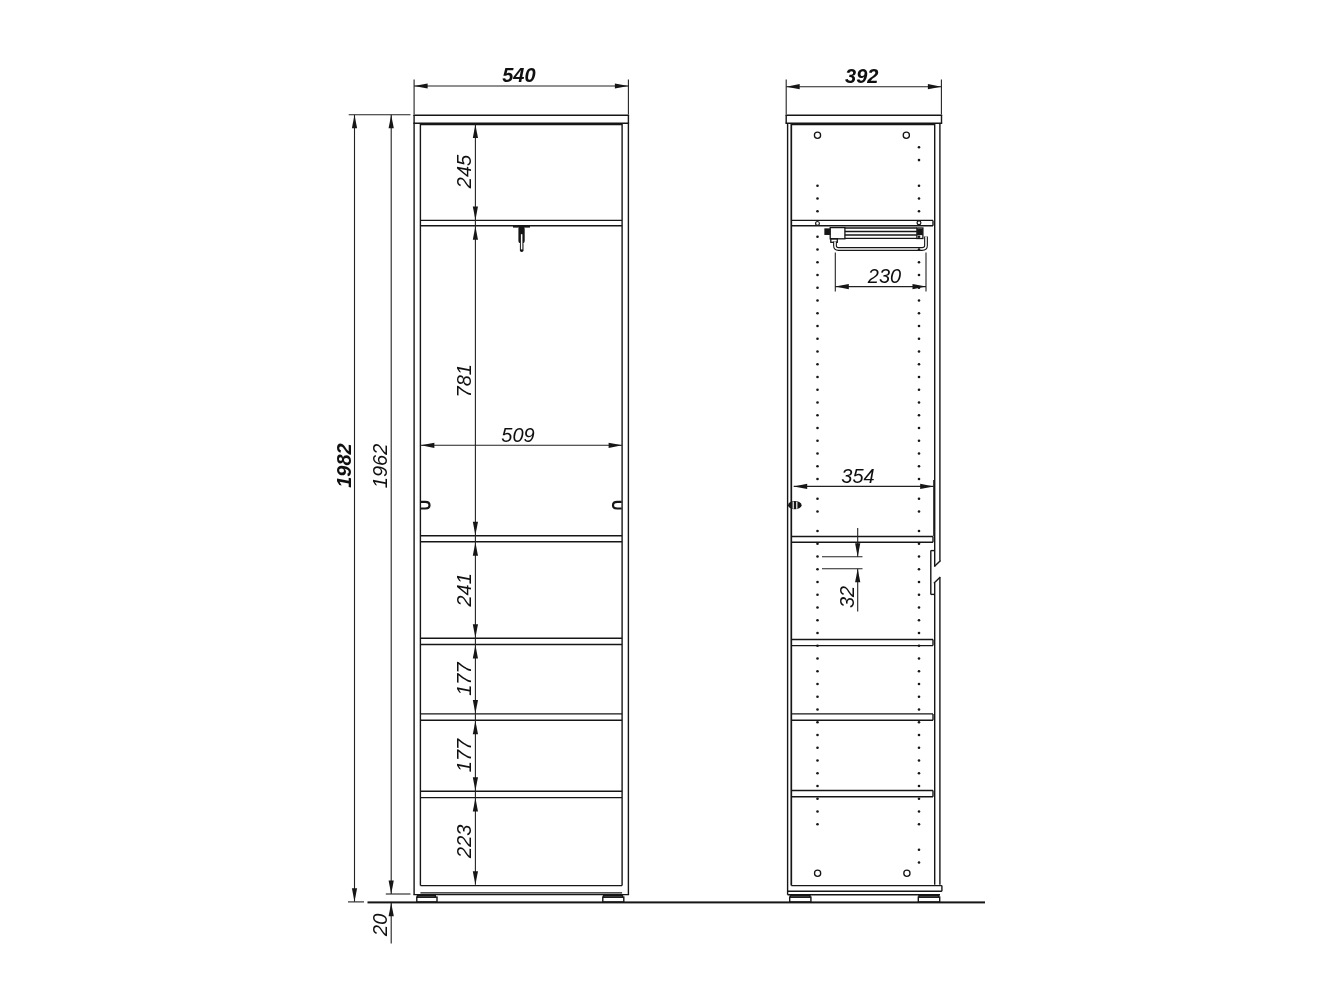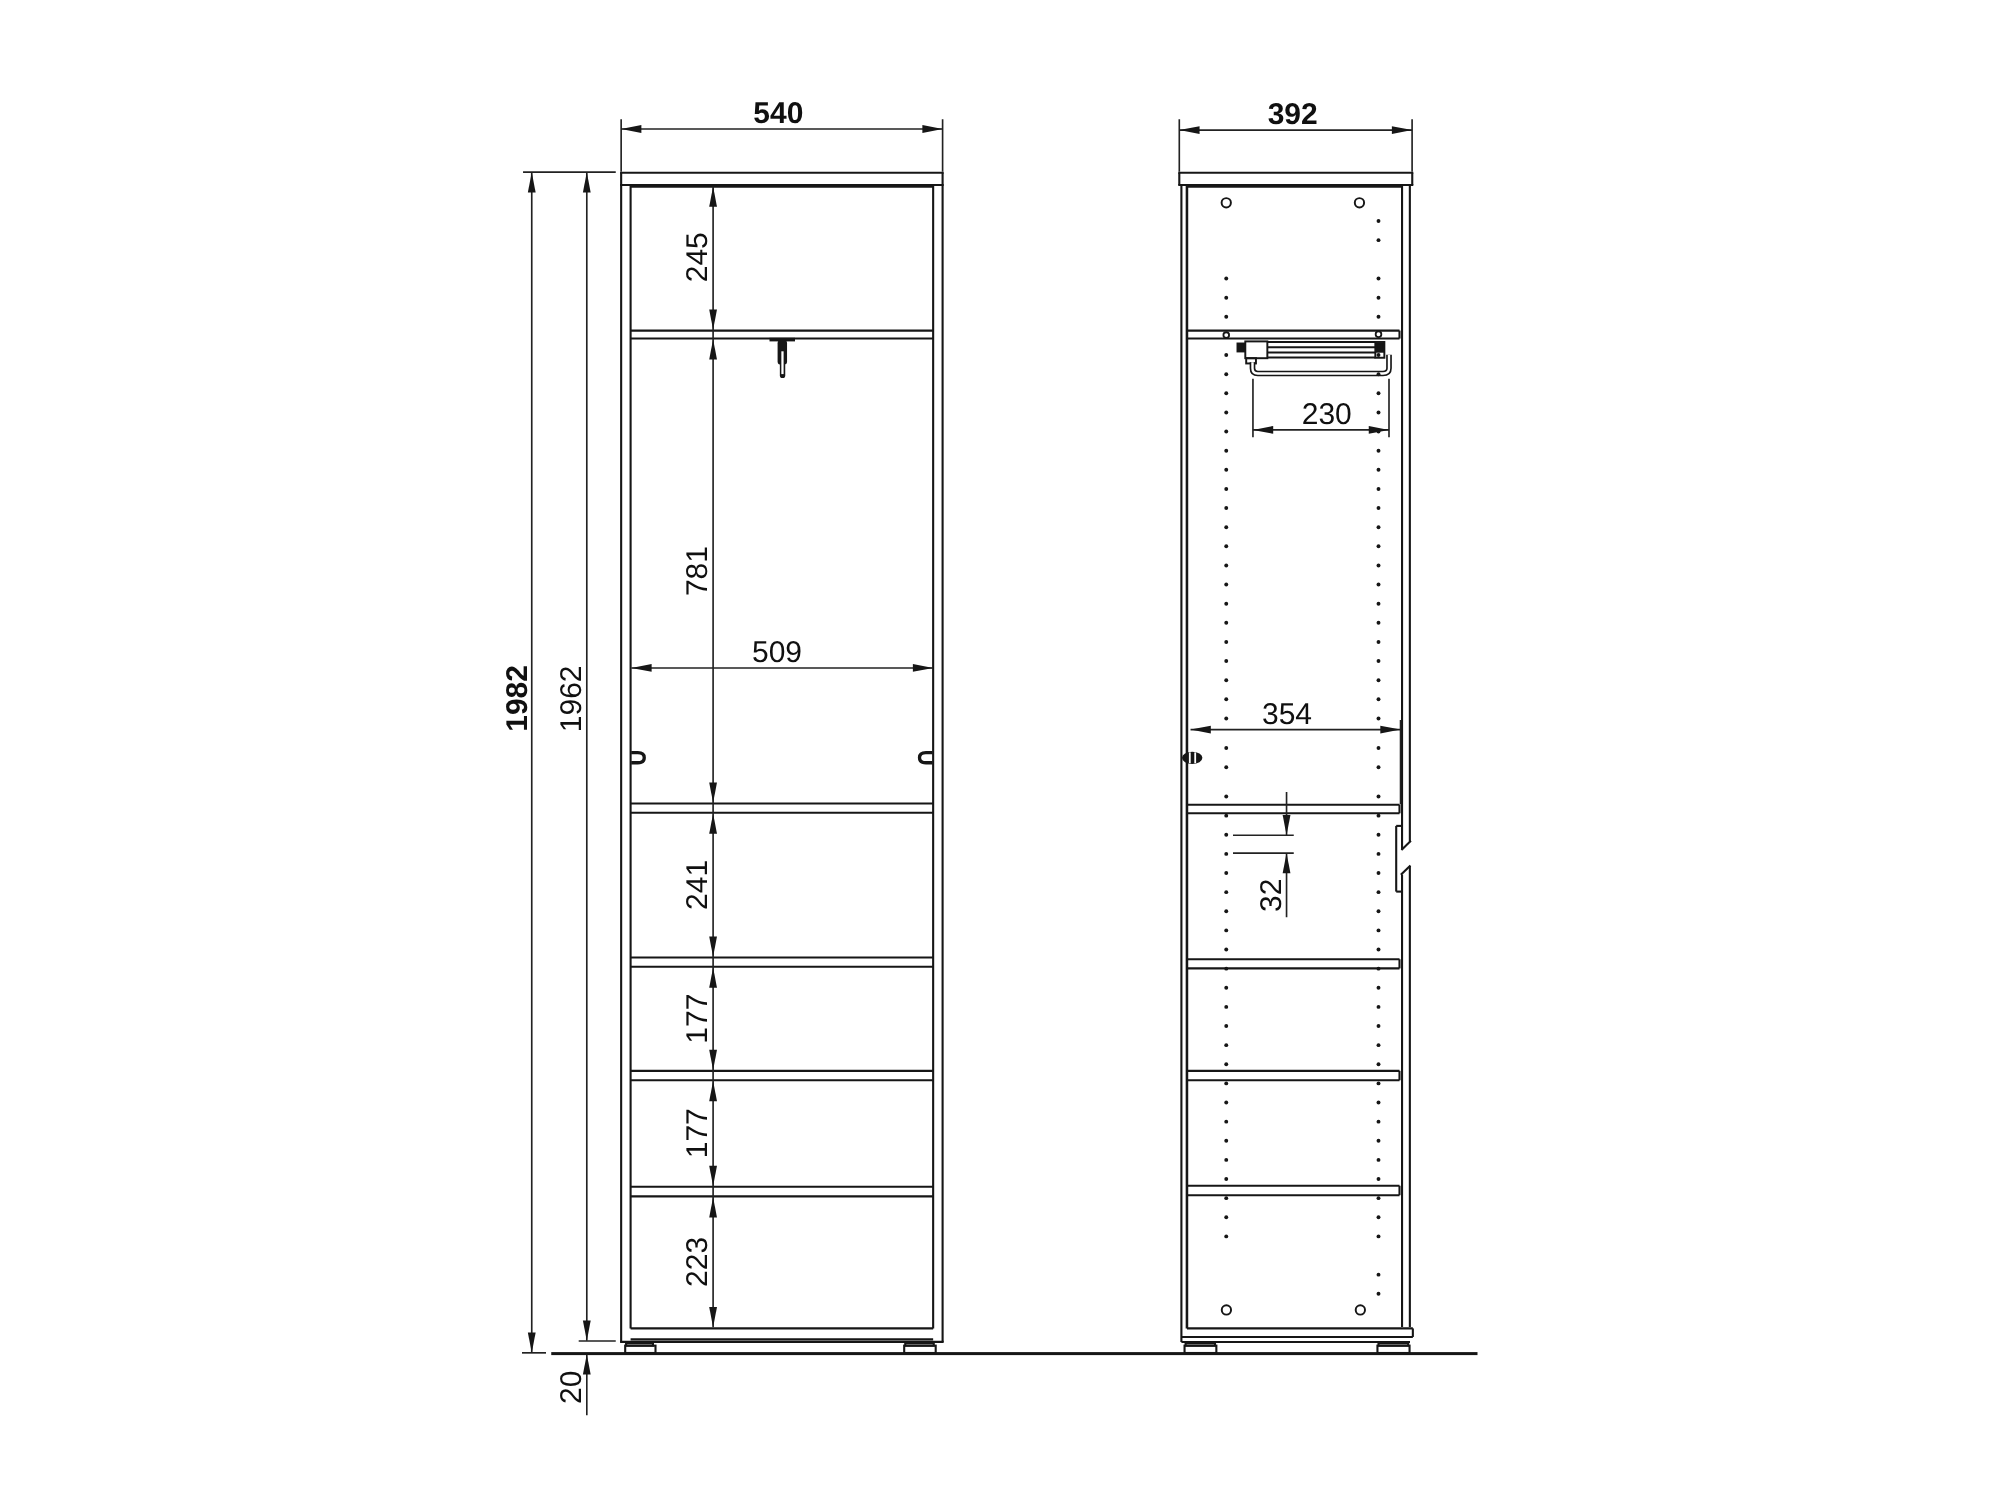"540" .wrap { font-style: none -> italic }
